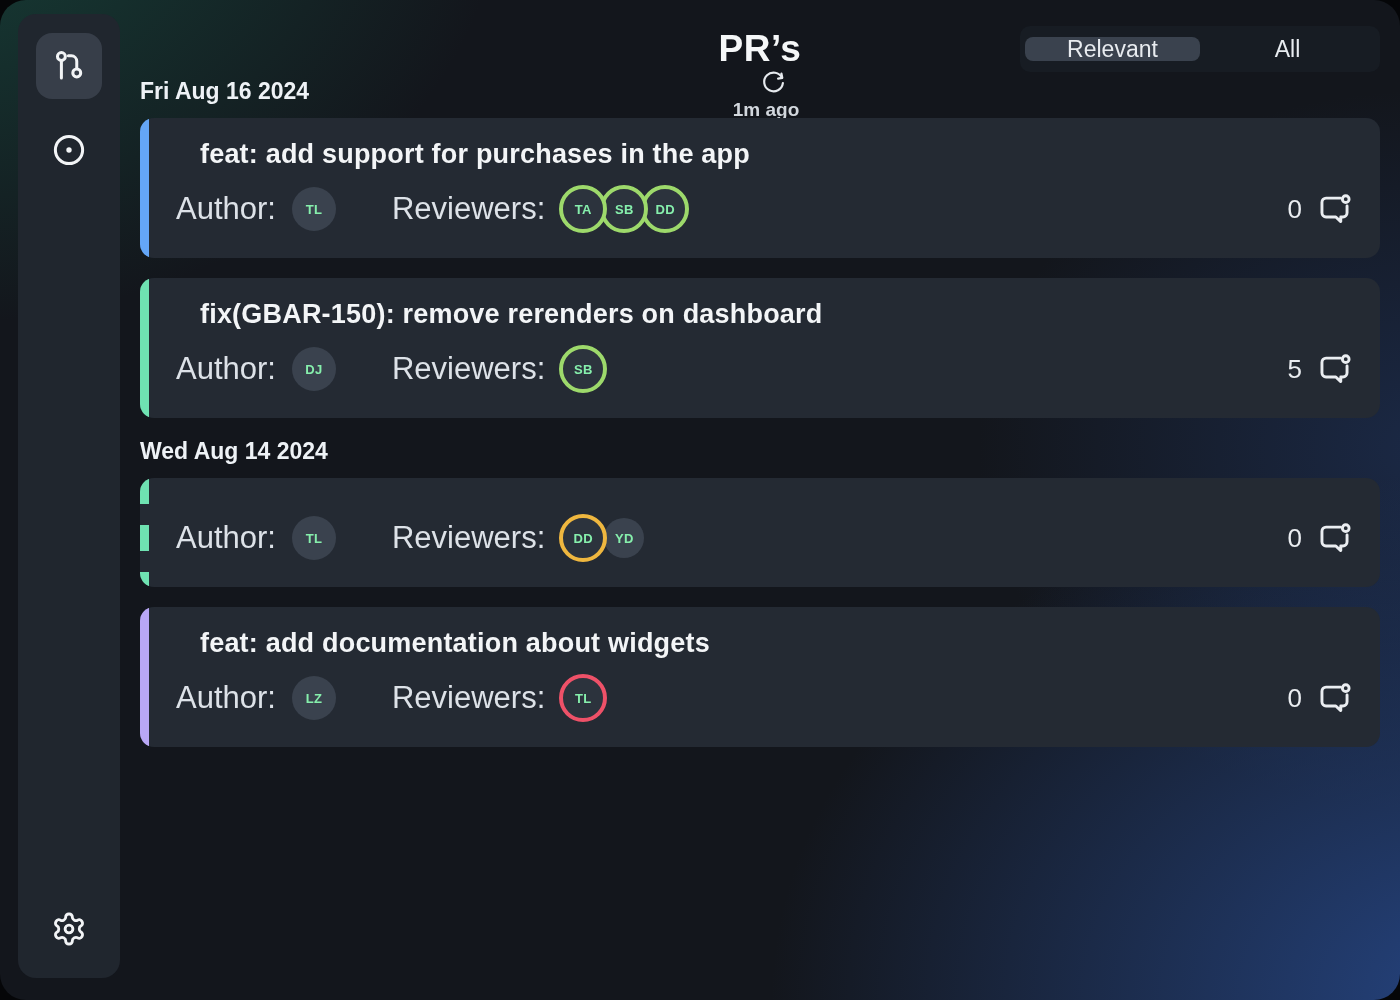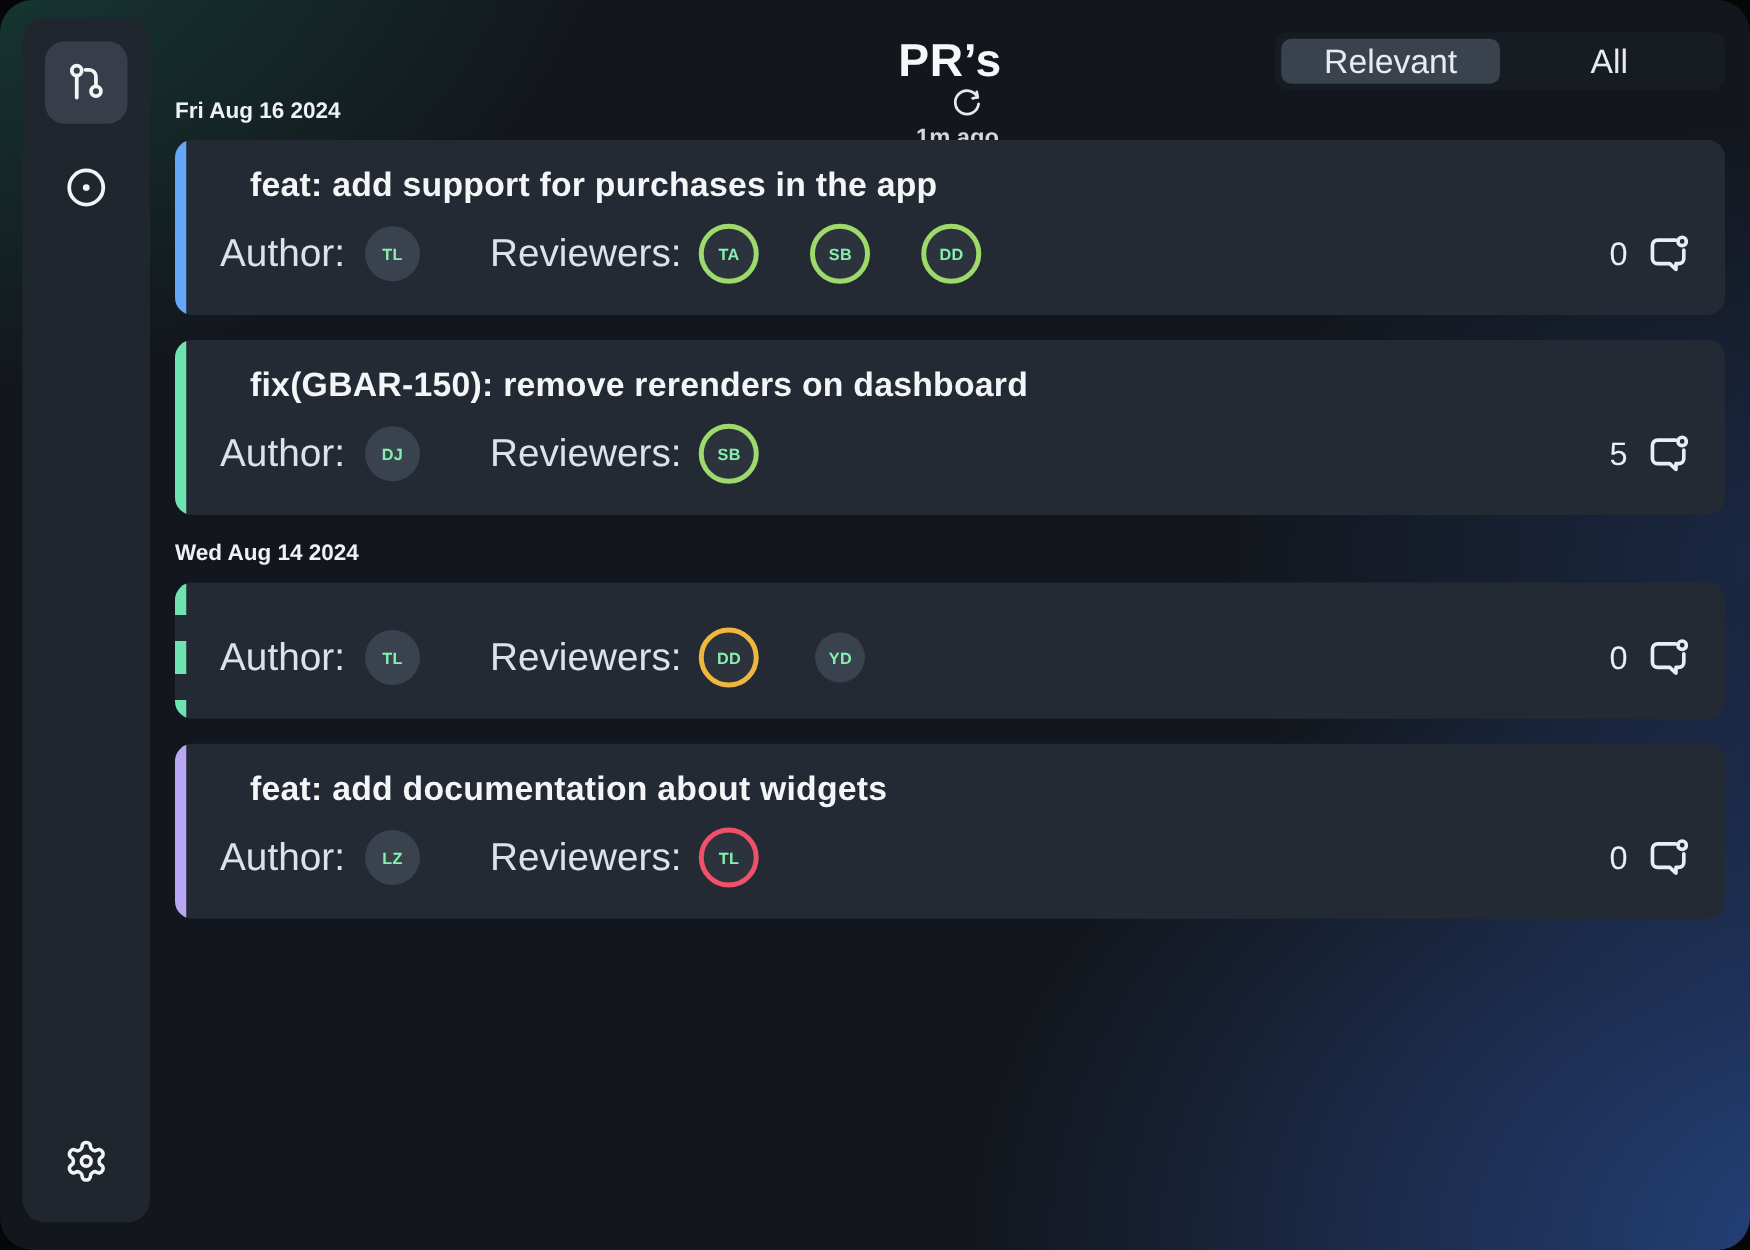"Relevant" .toggle .opt { font-size: 27px -> 23px; height: 36px -> 24px }
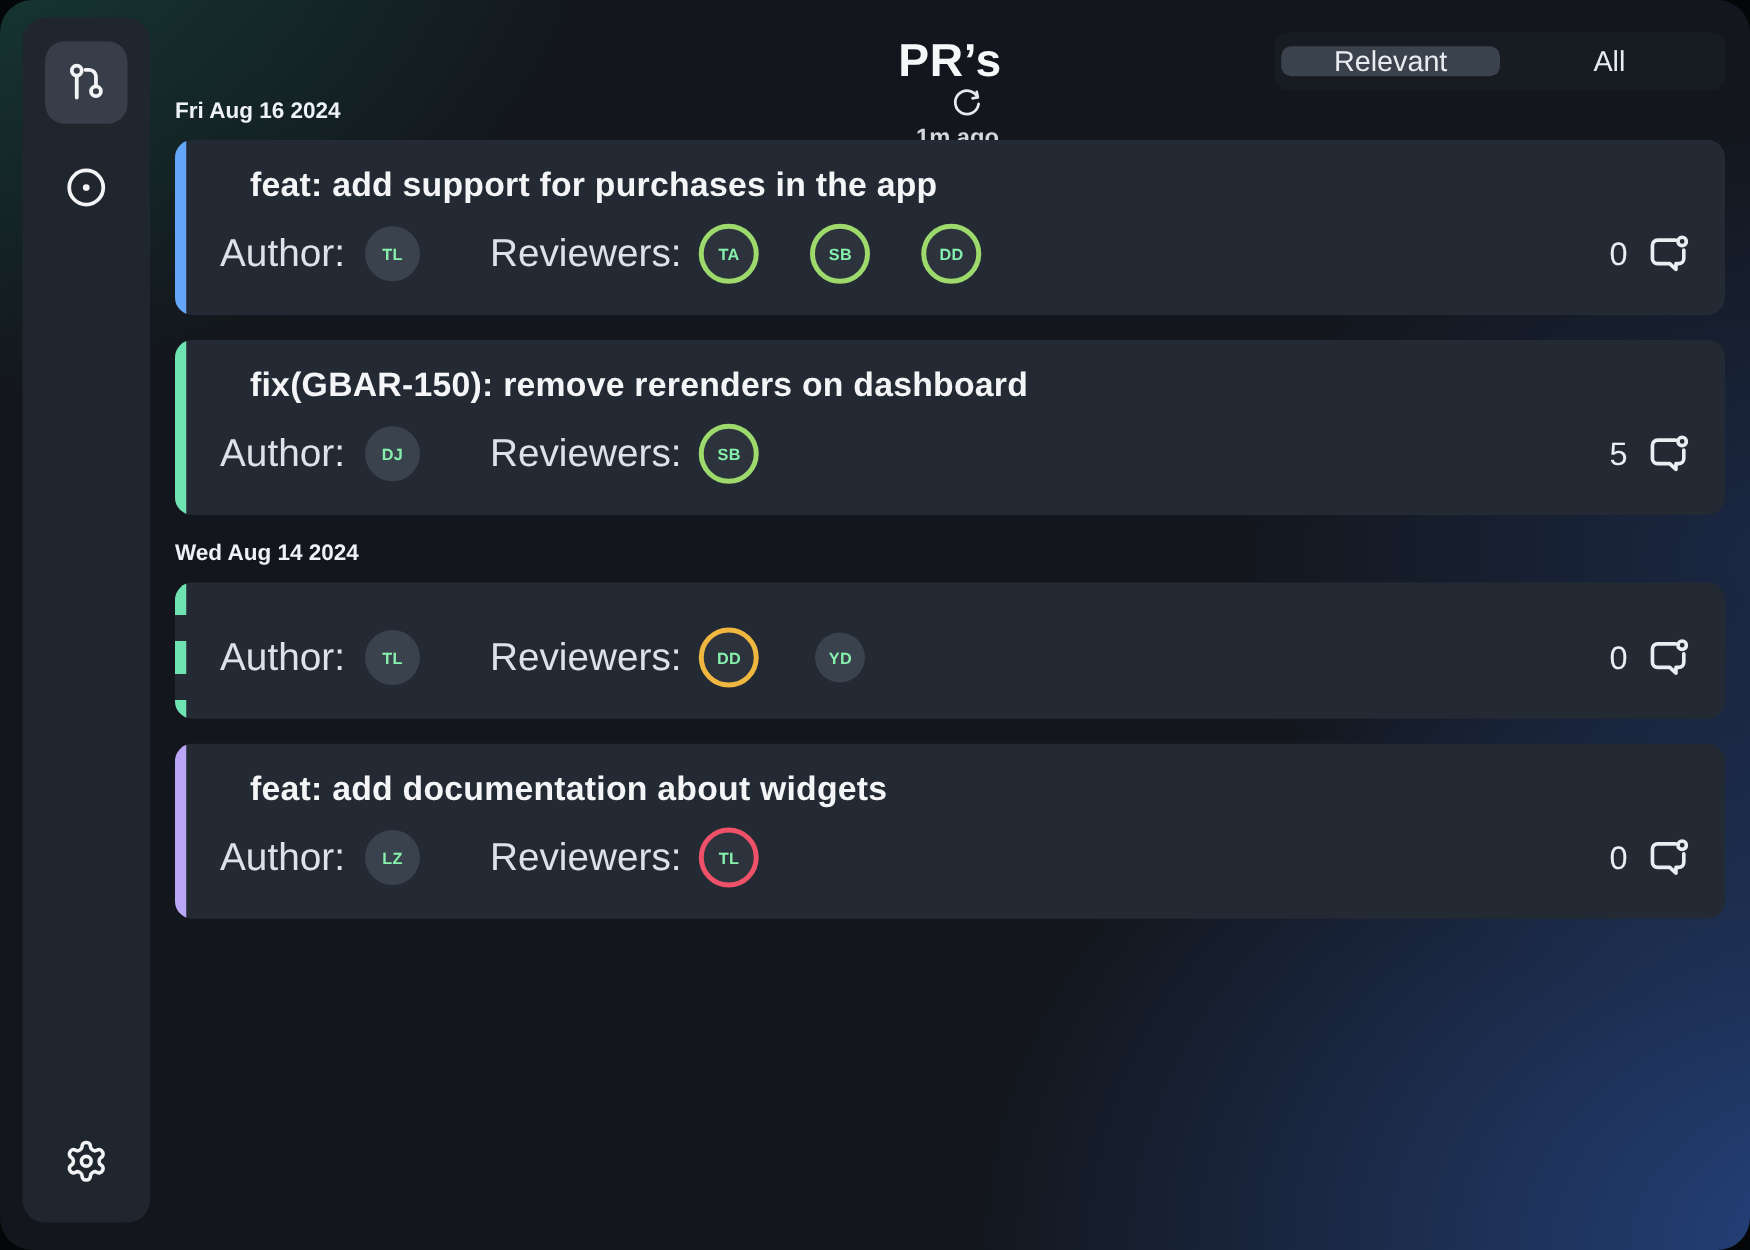"Fri Aug 16 2024" .date-heading { font-size: 18px -> 23px }
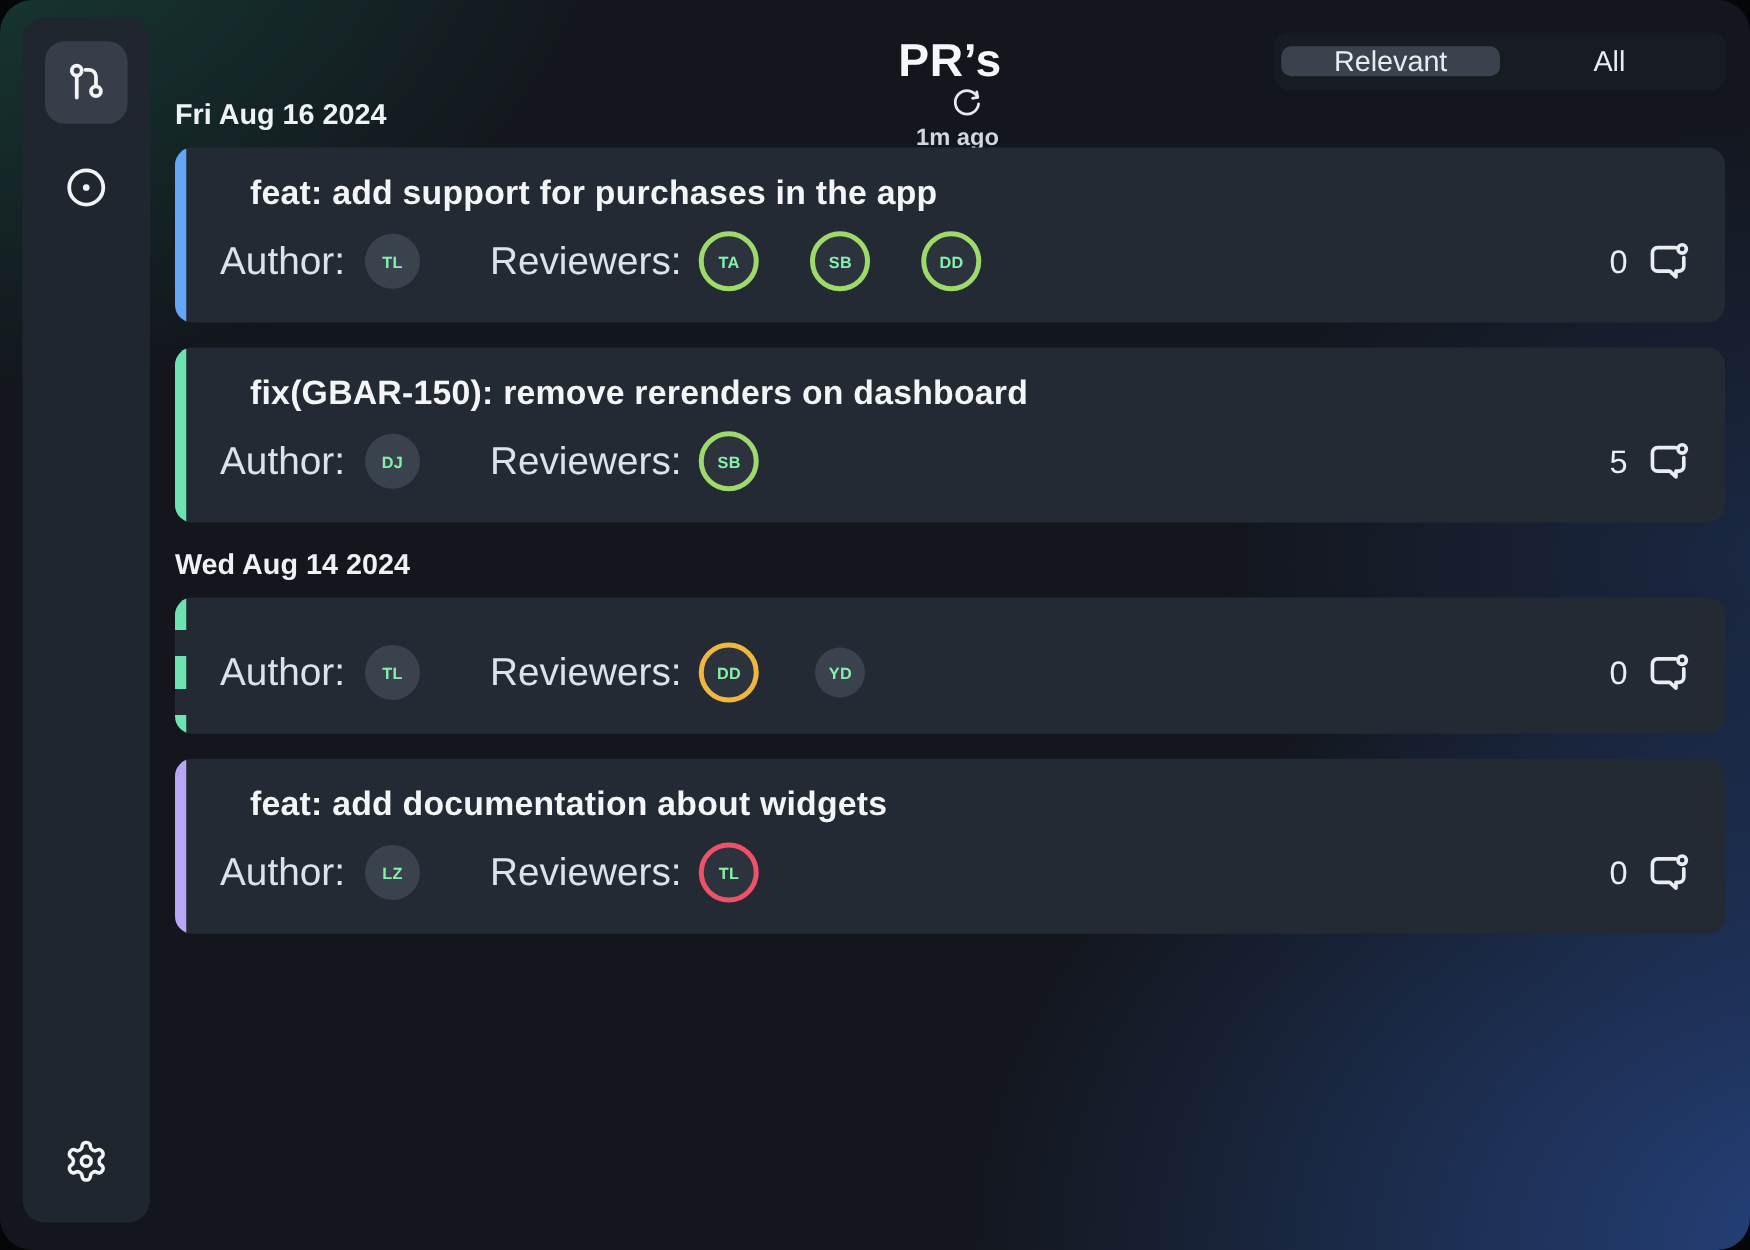"TA" .reviewer-list { gap: 48px -> none }
